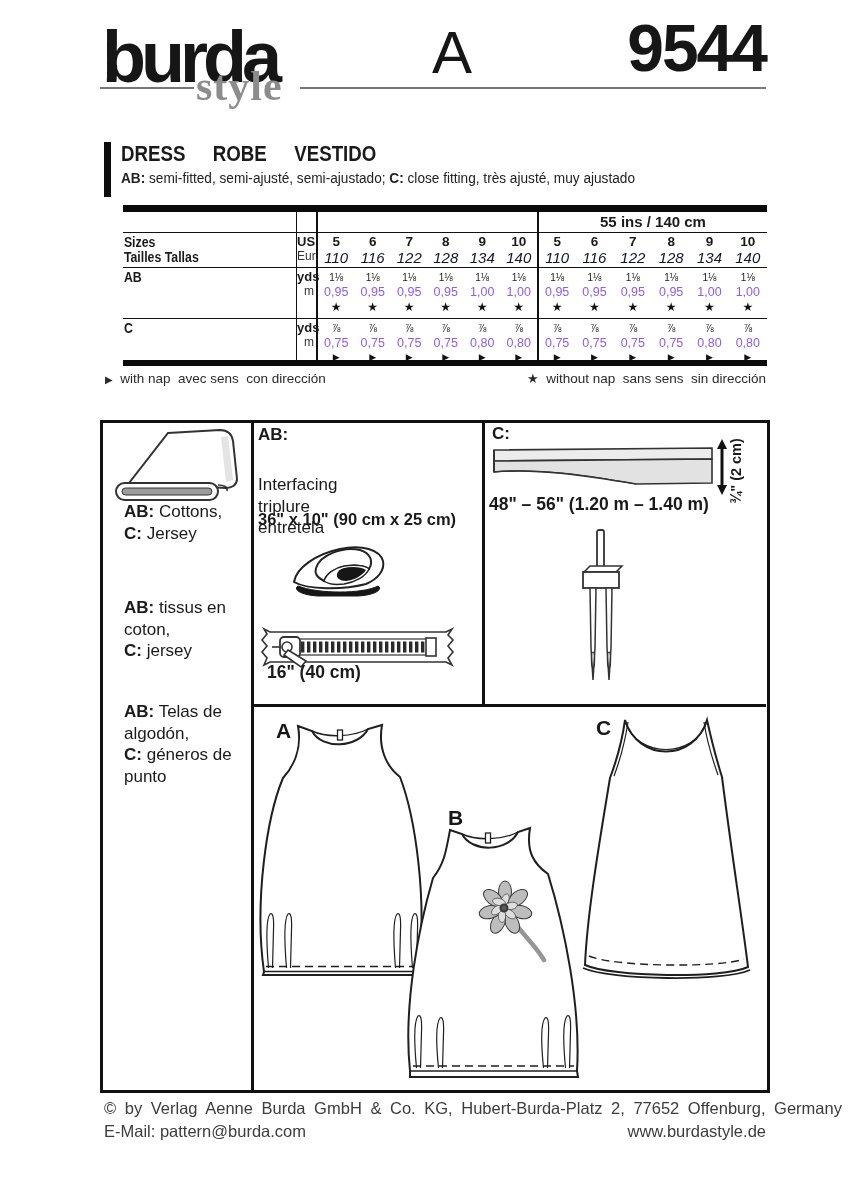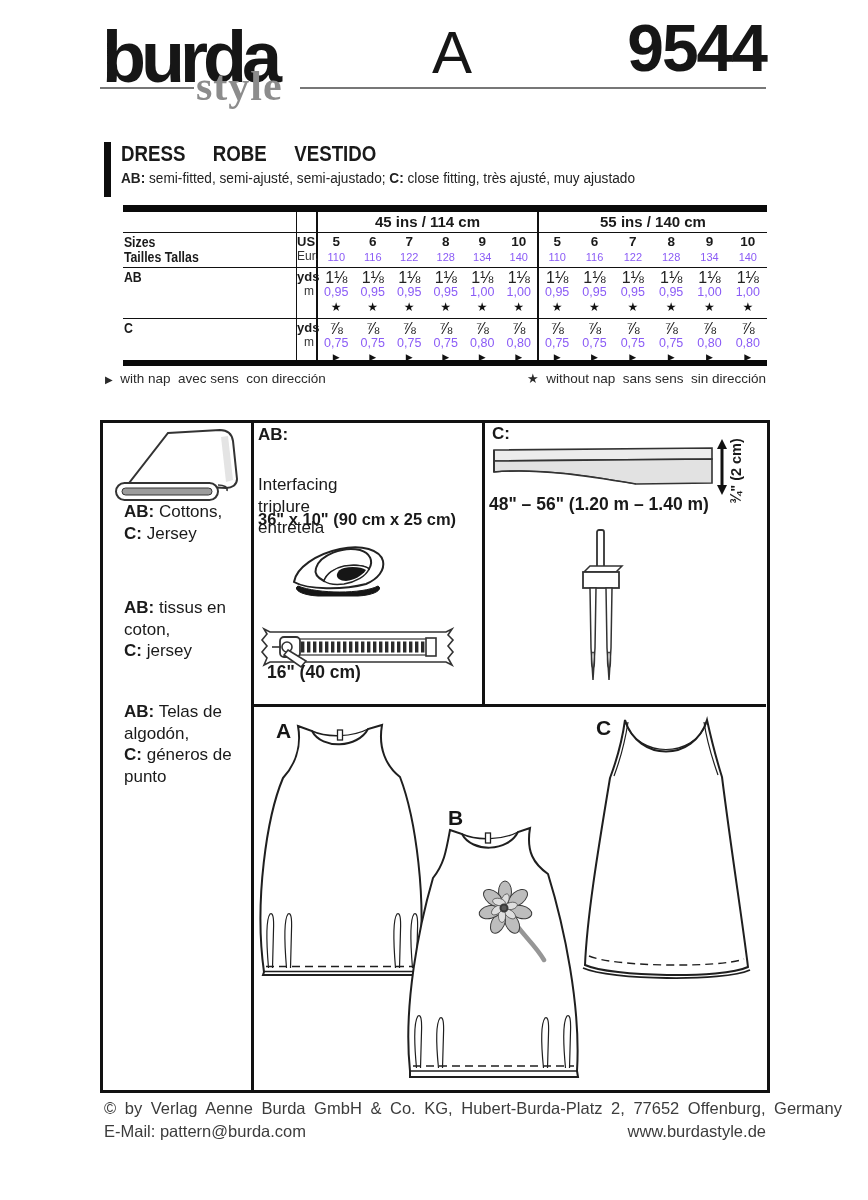"45 ins / 114 cm" div.cell { html: <div>45 ins / 114 cm</div> -> none }
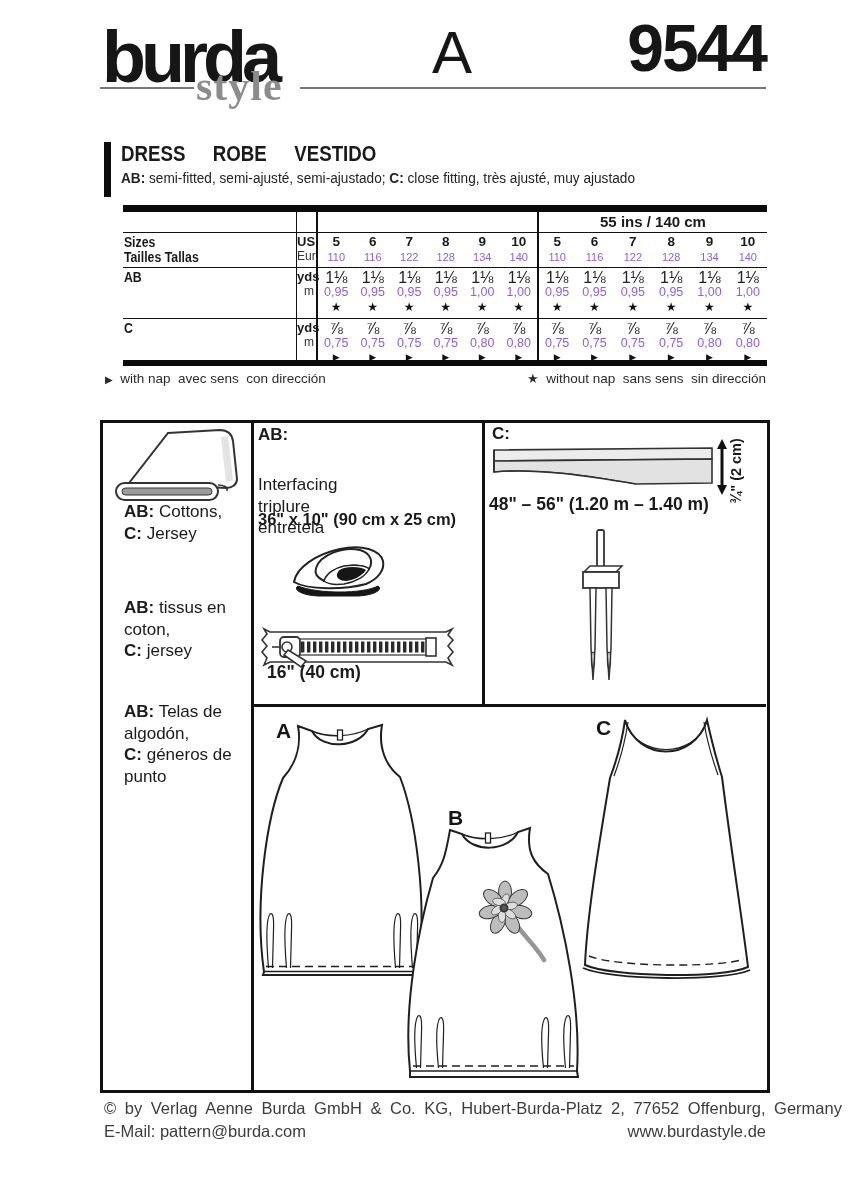"110" .num-cell .eur { color: #8b5cf6 -> #0f172a; font-size: 11px -> 15px; font-style: none -> italic }
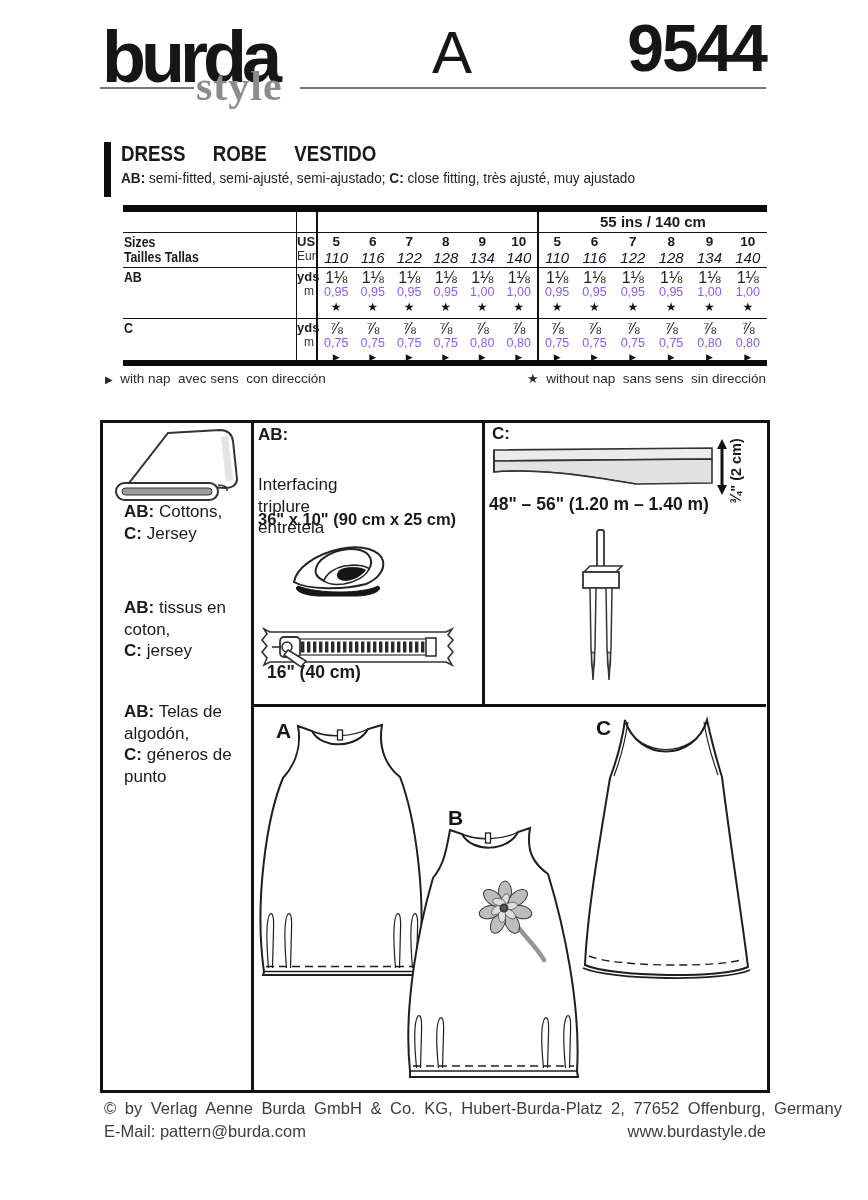"1⅛" .qty-cell .frac { font-size: 16px -> 10px }
